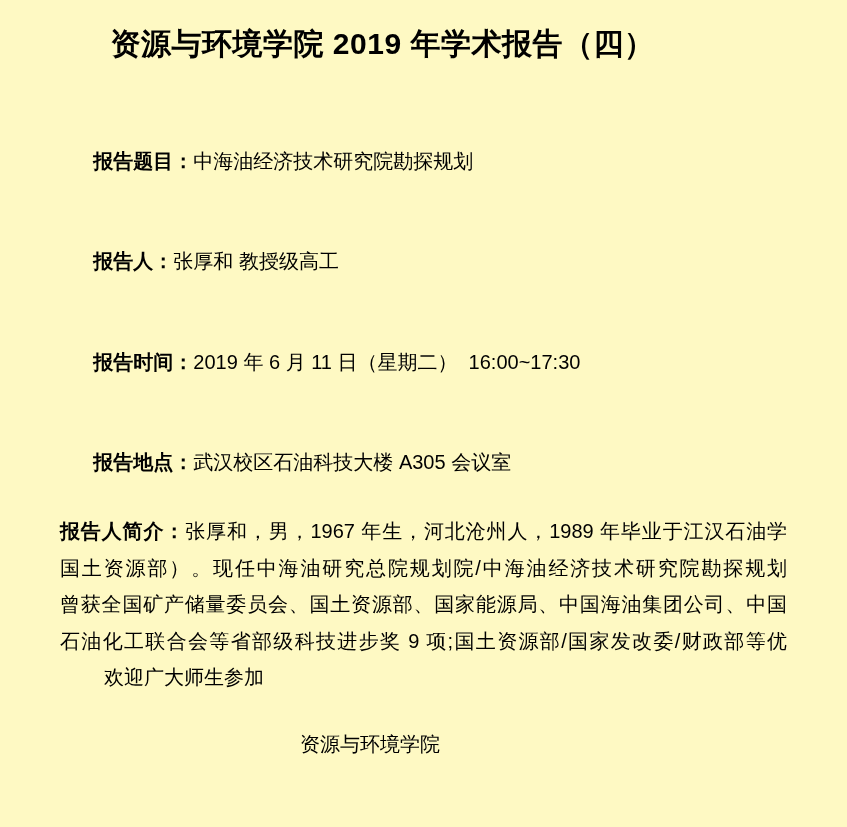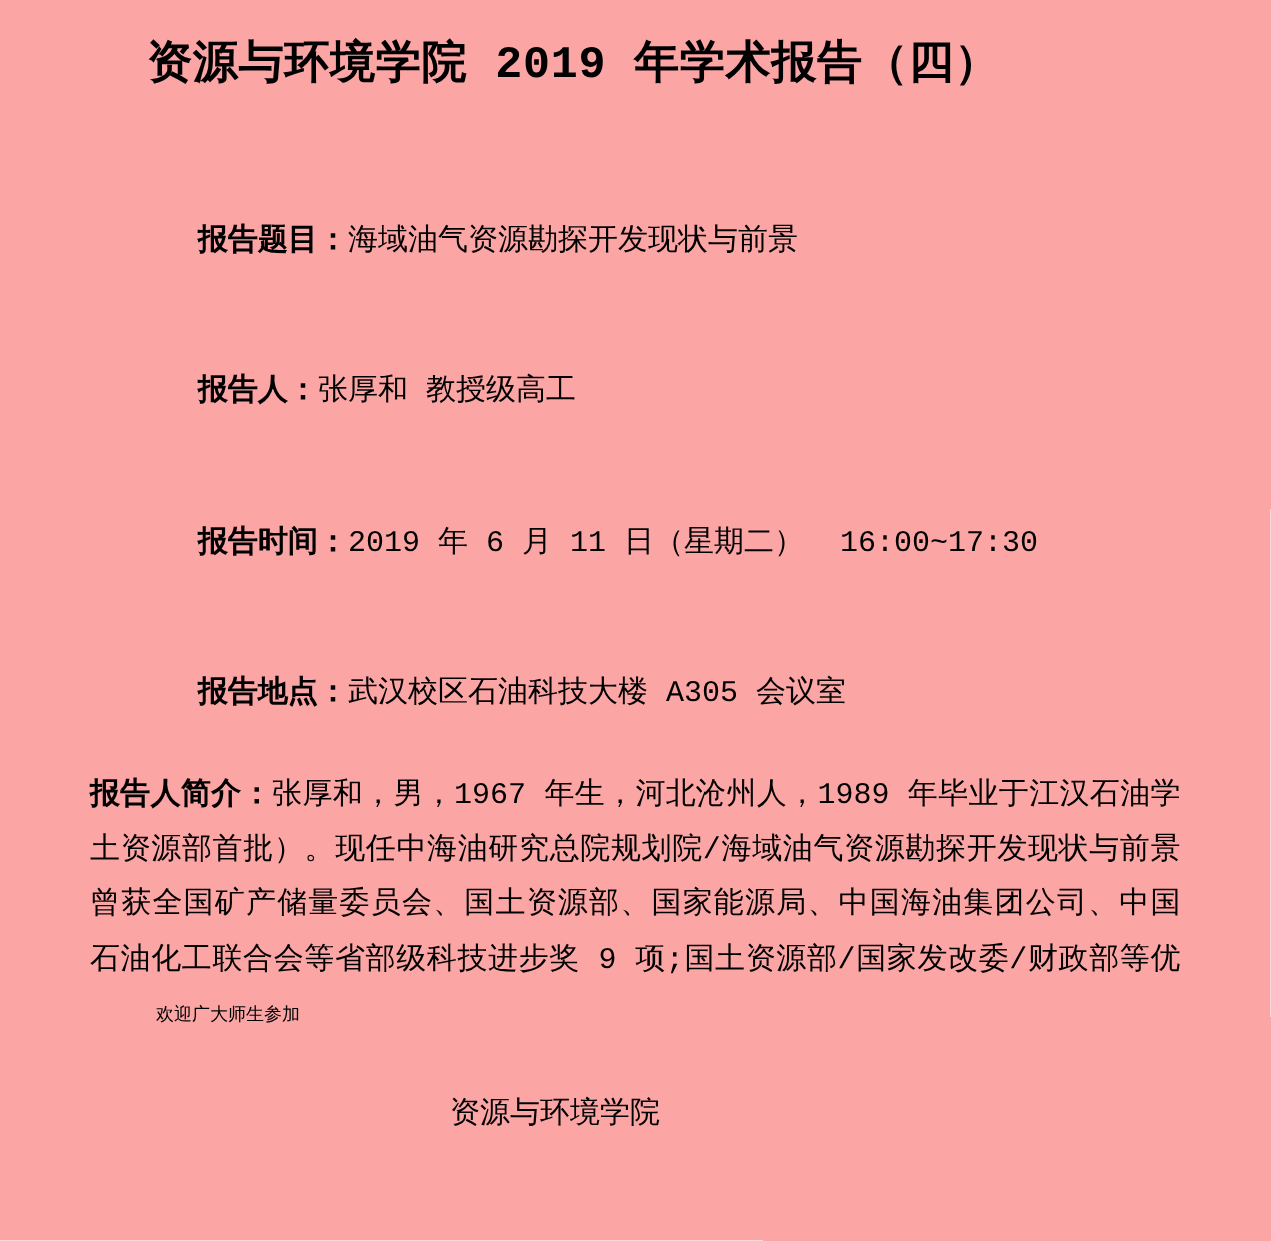"资源与环境学院 2019 年学术报告（四）" .page { background: #fca5a5 -> #fef9c3; font-family: Liberation Mono, monospace -> Liberation Sans, sans-serif }
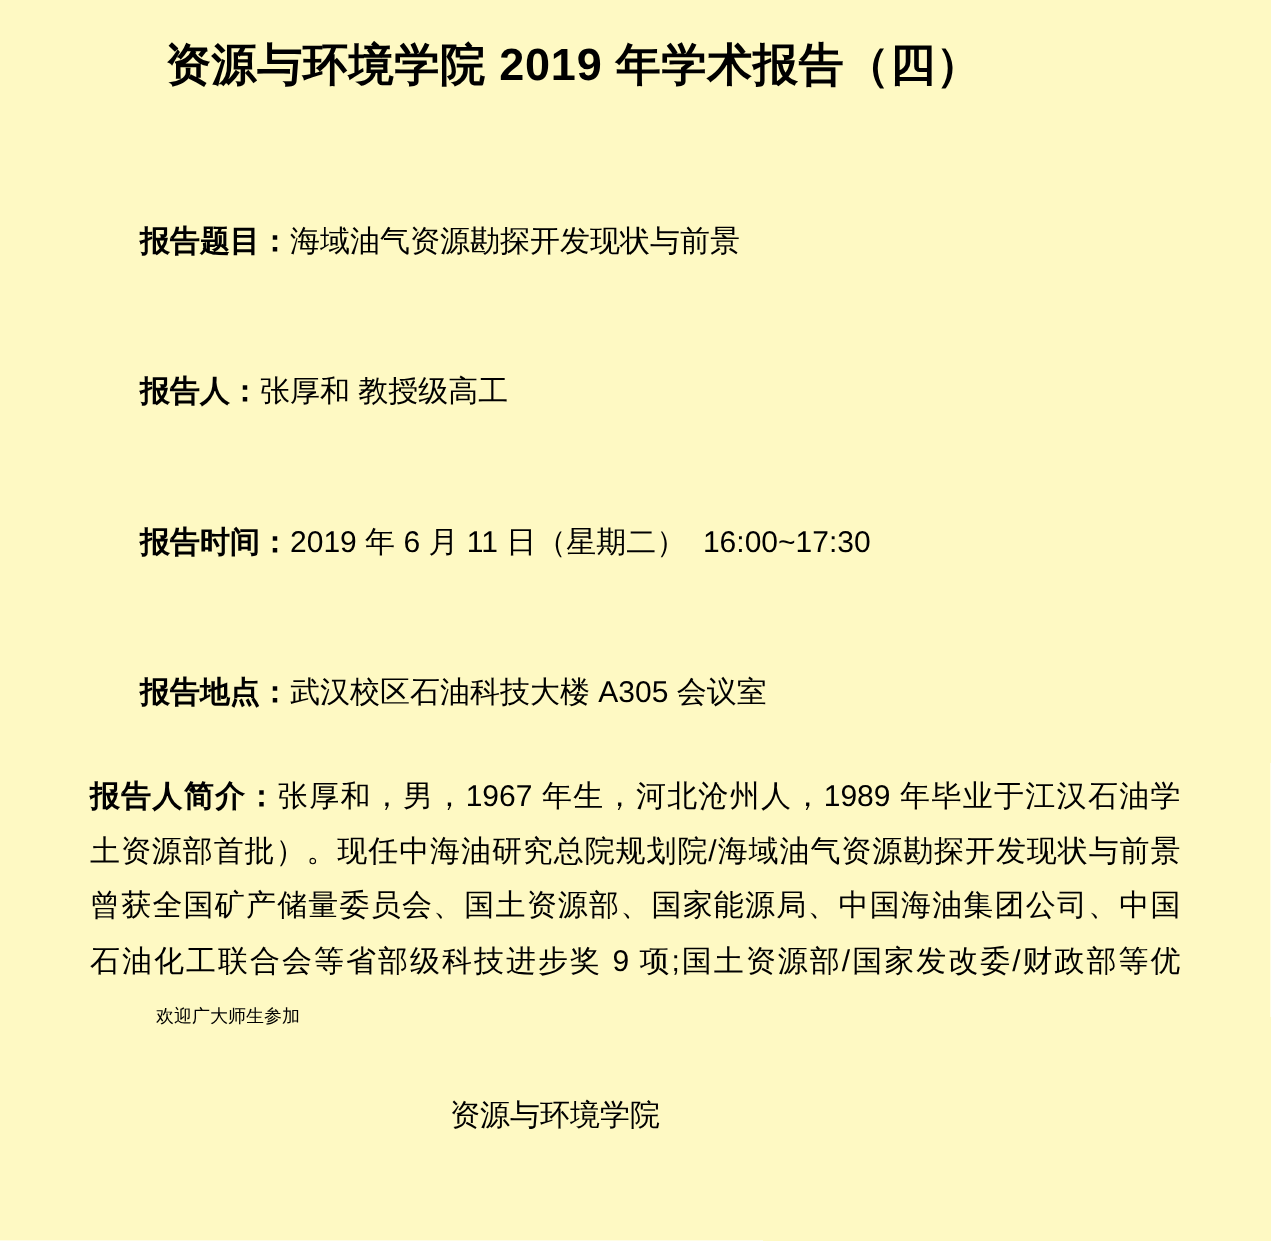"海域油气资源勘探开发现状与前景" span.field-value { text: 海域油气资源勘探开发现状与前景 -> 中海油经济技术研究院勘探规划 }
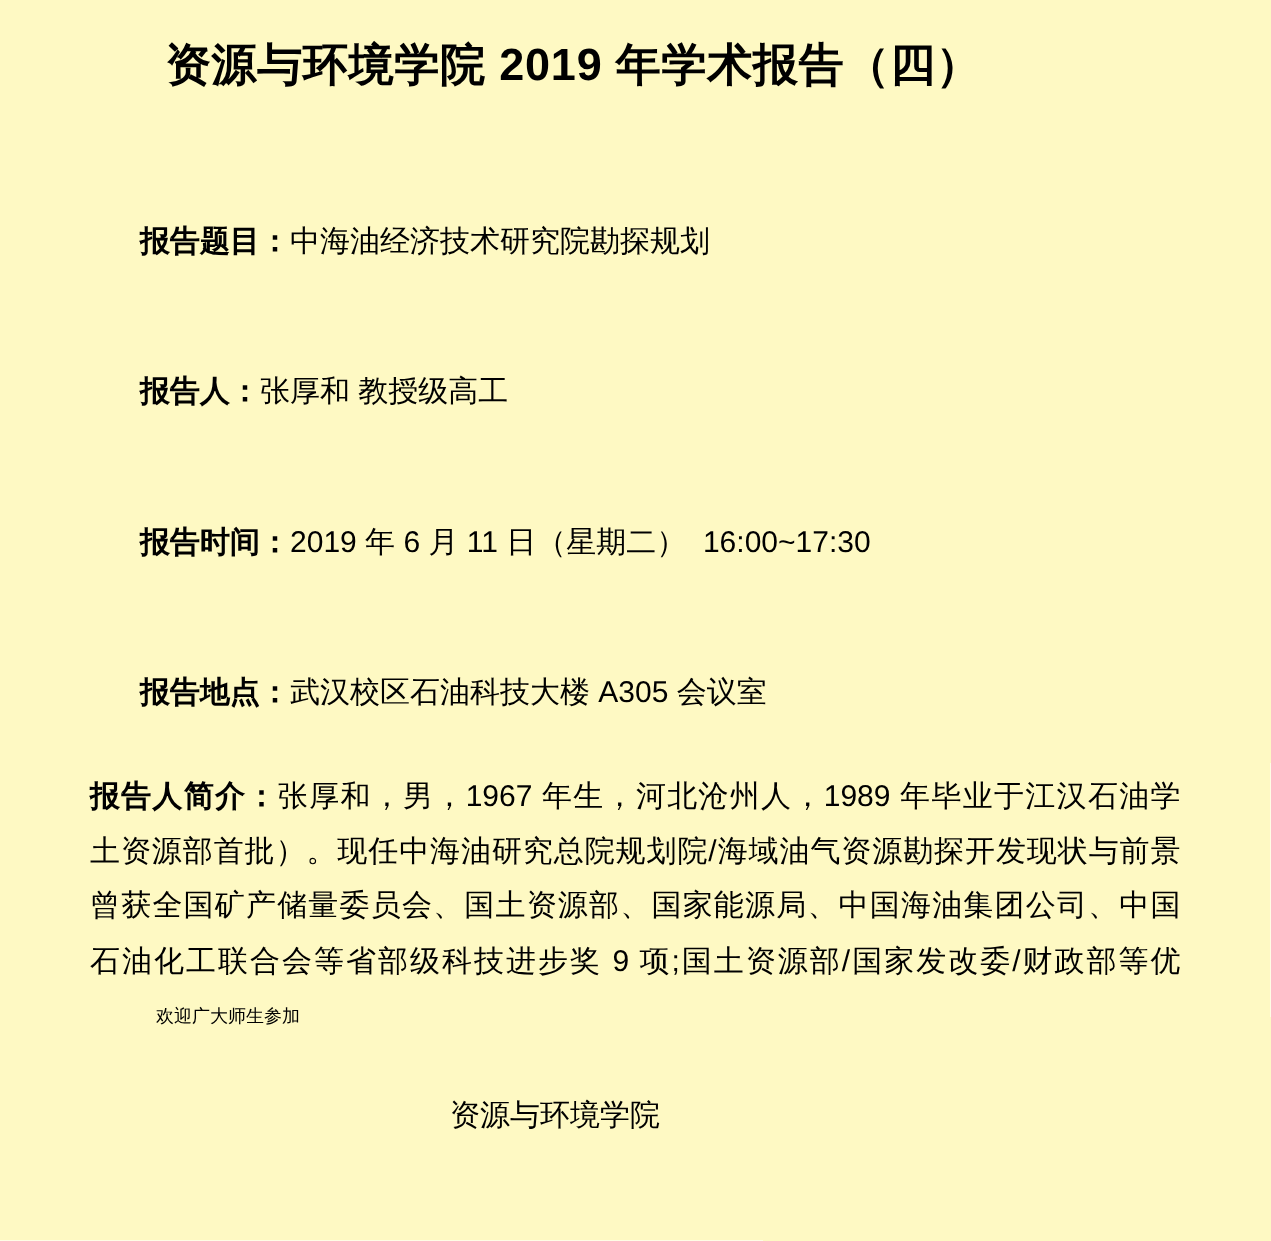"土资源部首批）。现任中海油研究总院规划院/海域油气资源勘探开发现状与前景" div.bio-line { text: 土资源部首批）。现任中海油研究总院规划院/海域油气资源勘探开发现状与前景 -> 国土资源部）。现任中海油研究总院规划院/中海油经济技术研究院勘探规划 }
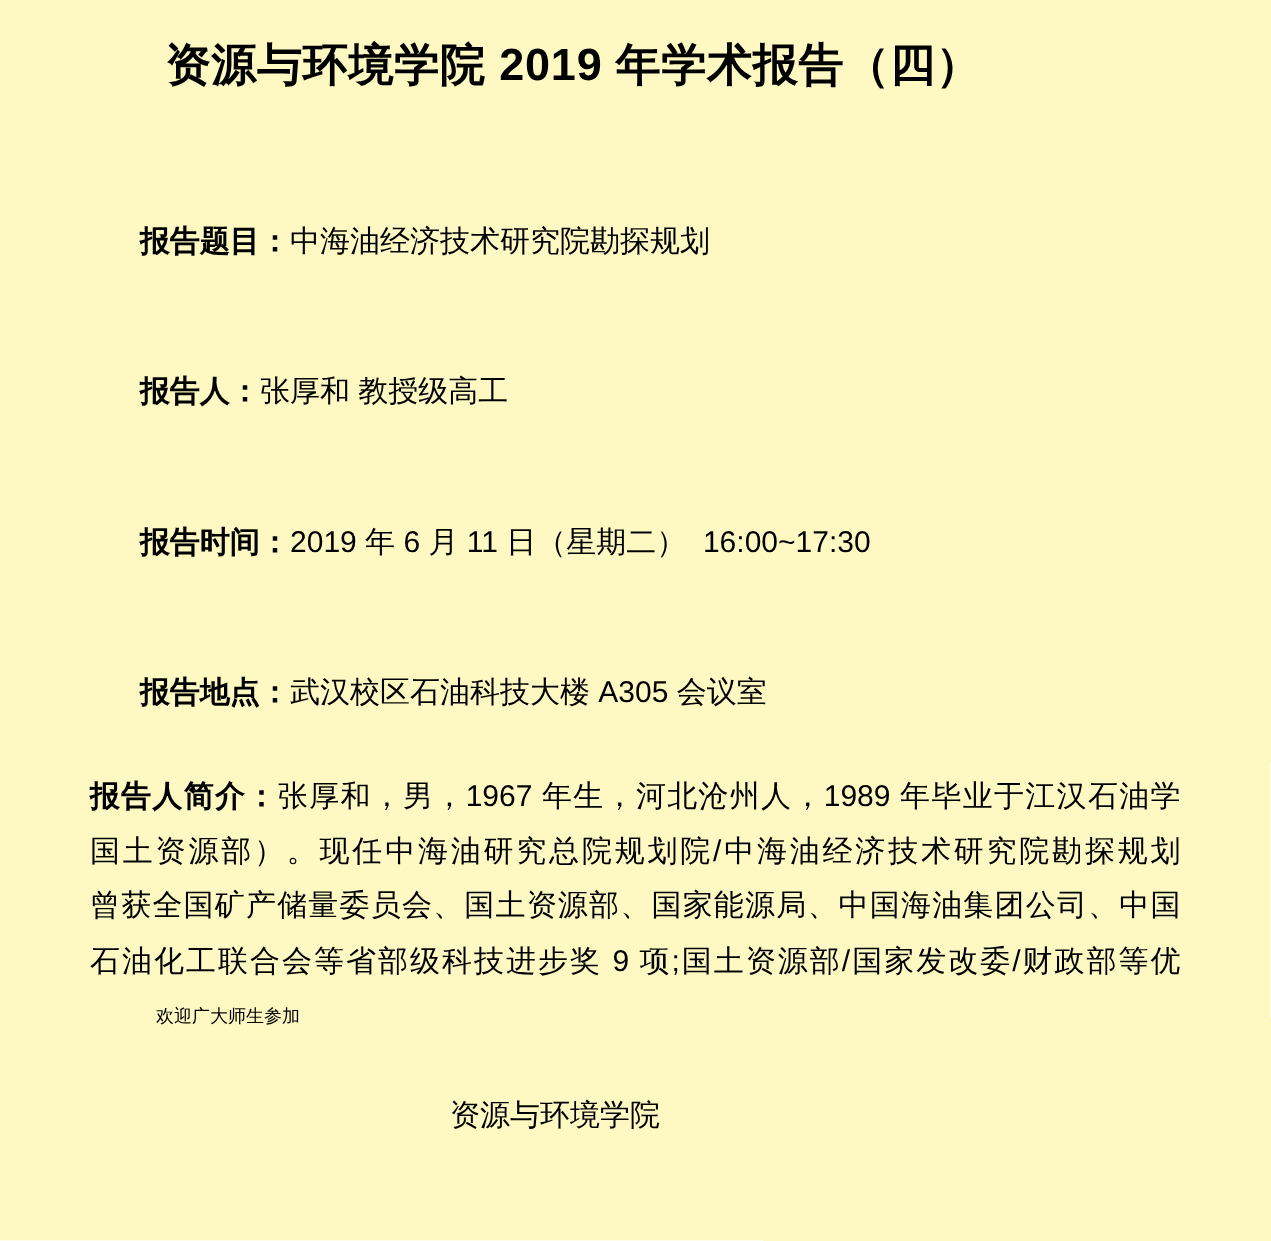"欢迎广大师生参加" .closing-line { font-size: 12px -> 20px }
